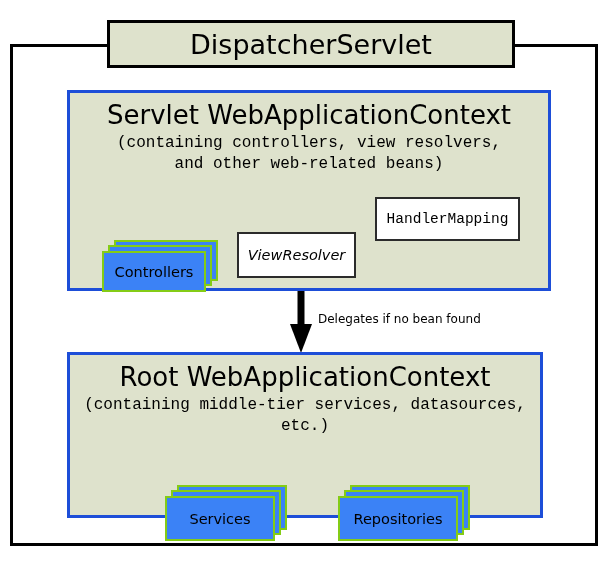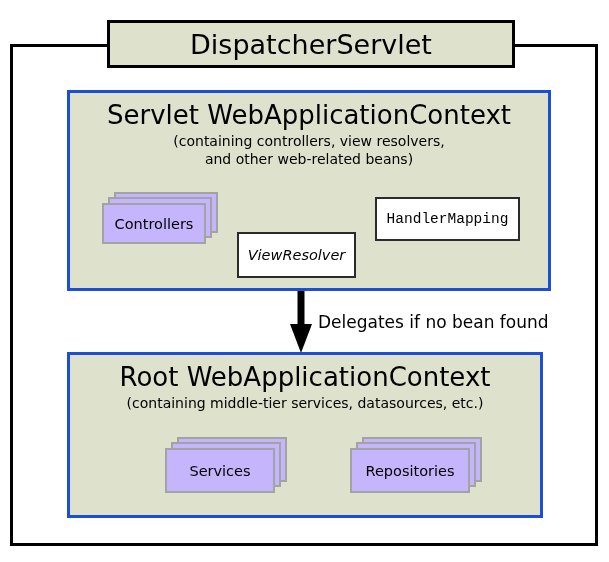"(containing controllers, view resolvers," .panel-subtitle { font-family: none -> Liberation Mono, monospace; font-size: 14px -> 16px }
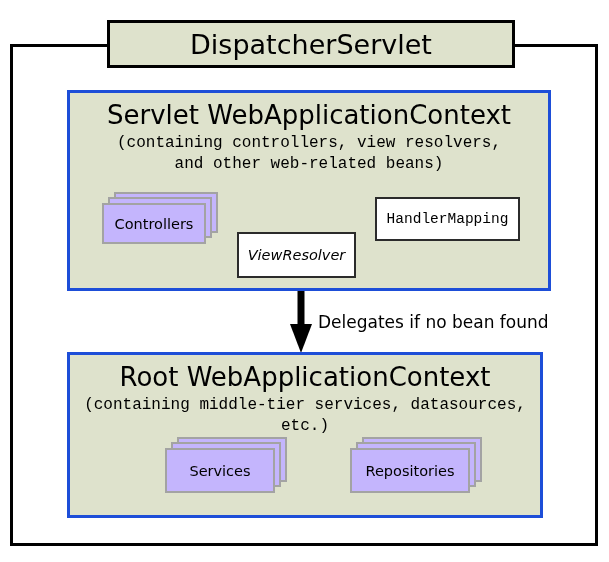"Controllers" .stack-box .sheet { background: #c4b5fd -> #3b82f6; border: 2px solid #a3a3a3 -> 2px solid #84cc16; margin-top: none -> 48px }
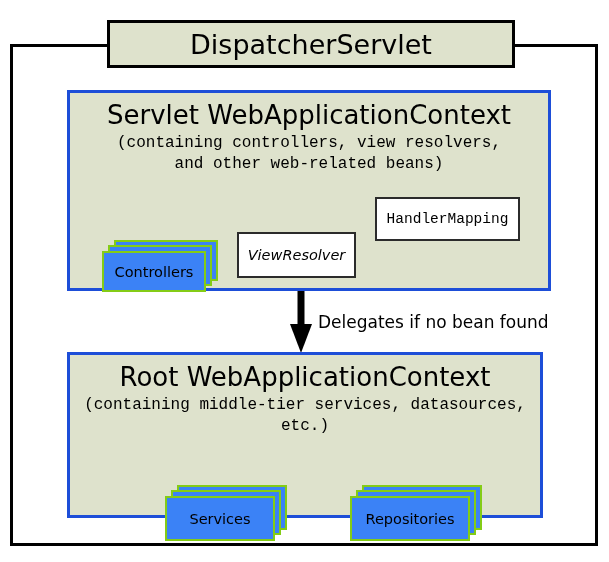"Delegates if no bean found" .arrow-label { font-size: 17px -> 12px }
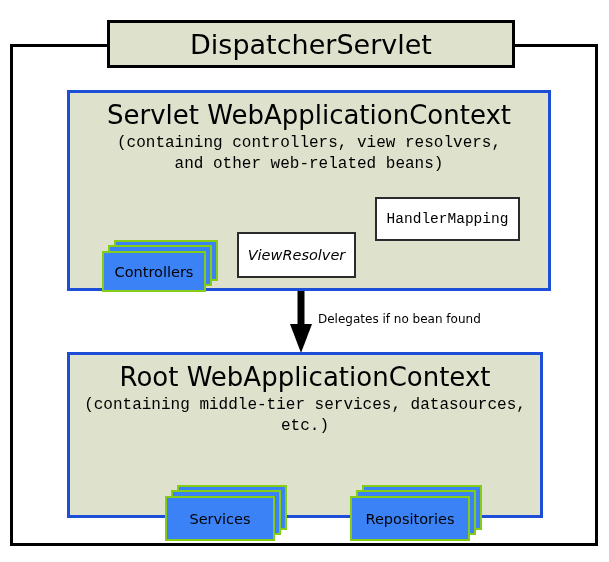"Repositories" div.stack-box { left: 350px -> 338px }
